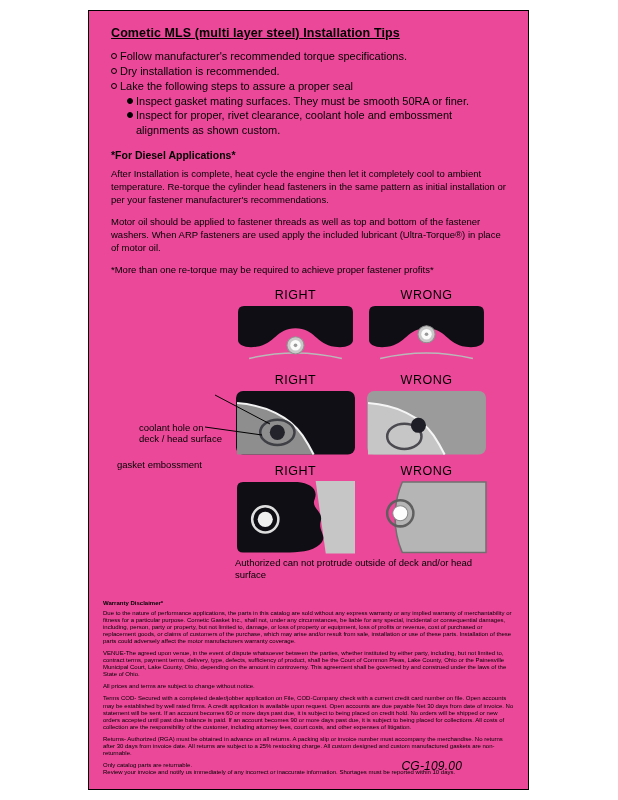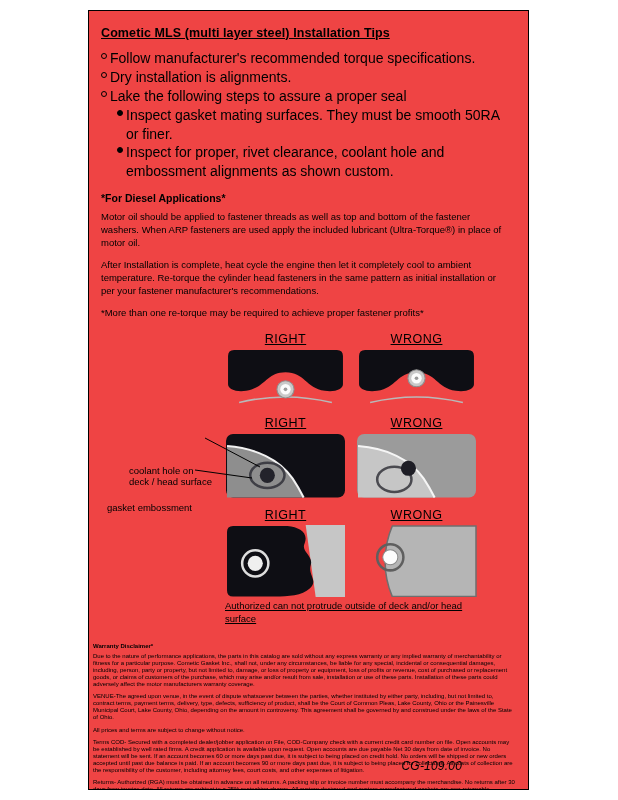"Cometic MLS (multi layer steel)" .page { background: #ef4444 -> #ec4899; padding: 15px 20px 0 12px -> 15px 20px 0 22px }
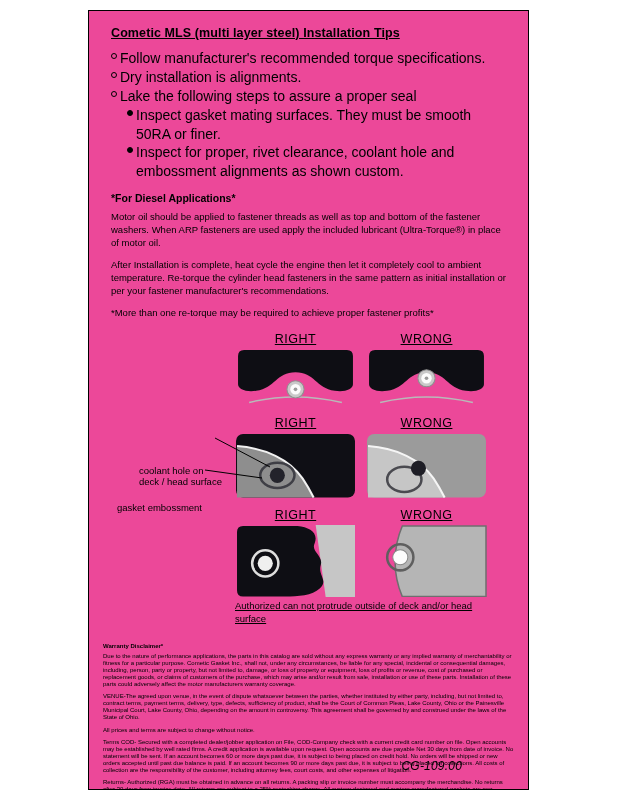"Follow manufacturer's recommended torque" ul.tips { font-size: 14px -> 11px }
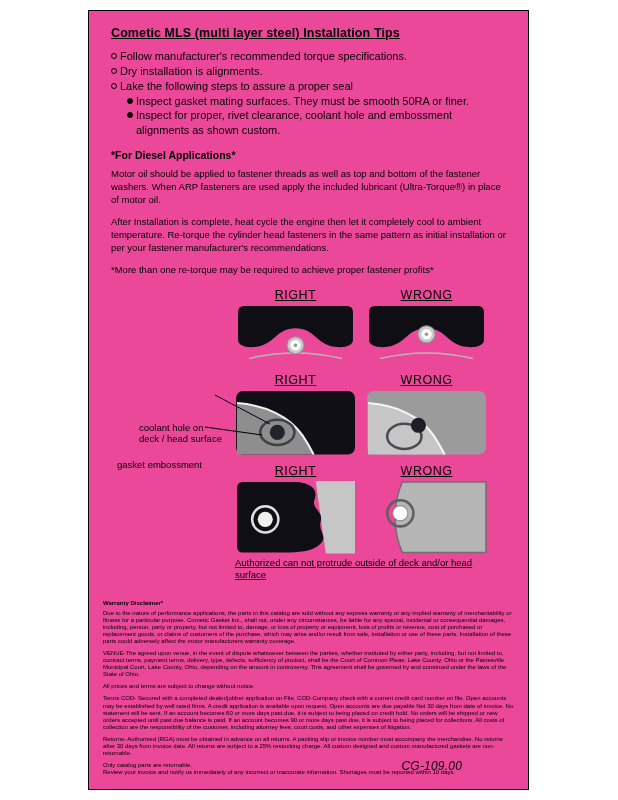"Dry installation is alignments." li.tip { text: alignments -> recommended }
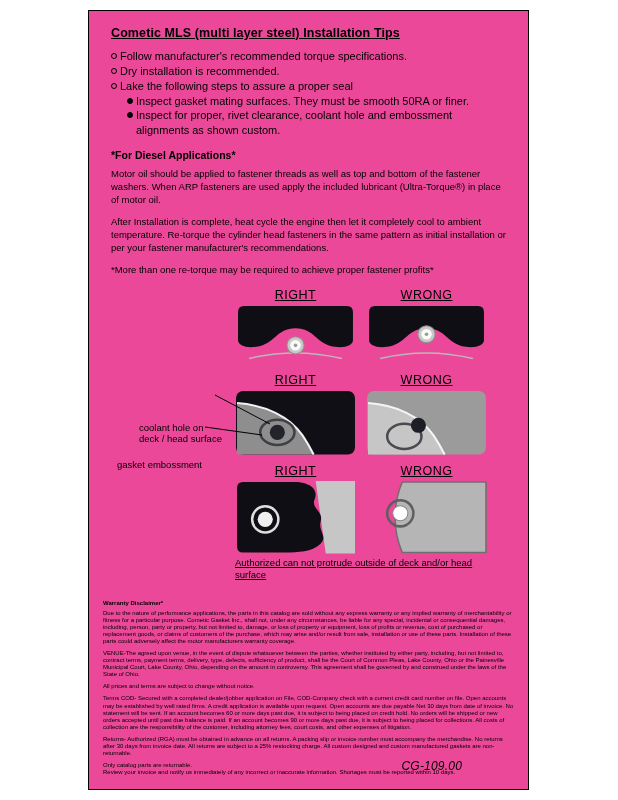"Motor oil should be applied" p.body { order: before "After Installation is complete, heat" -> after "After Installation is complete, heat" }
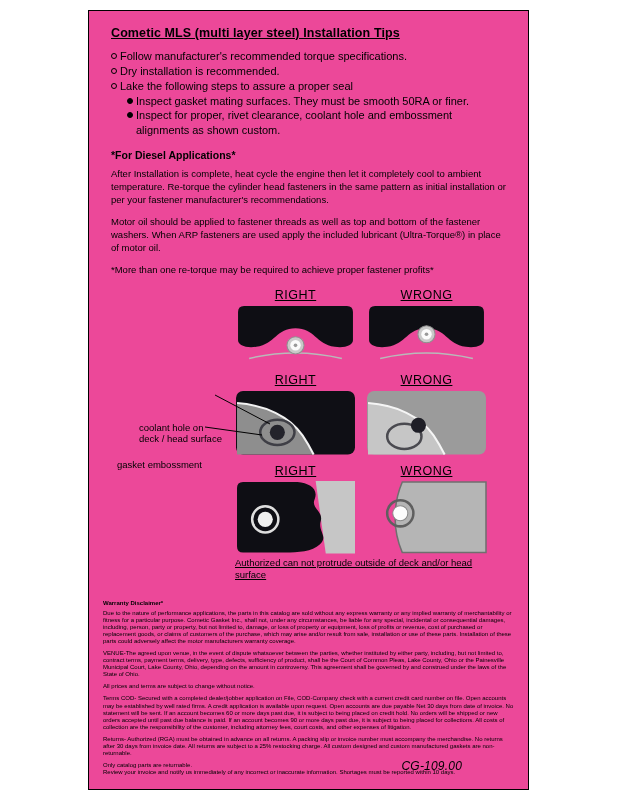"RIGHT" .diagrams { text-decoration: underline -> none }
